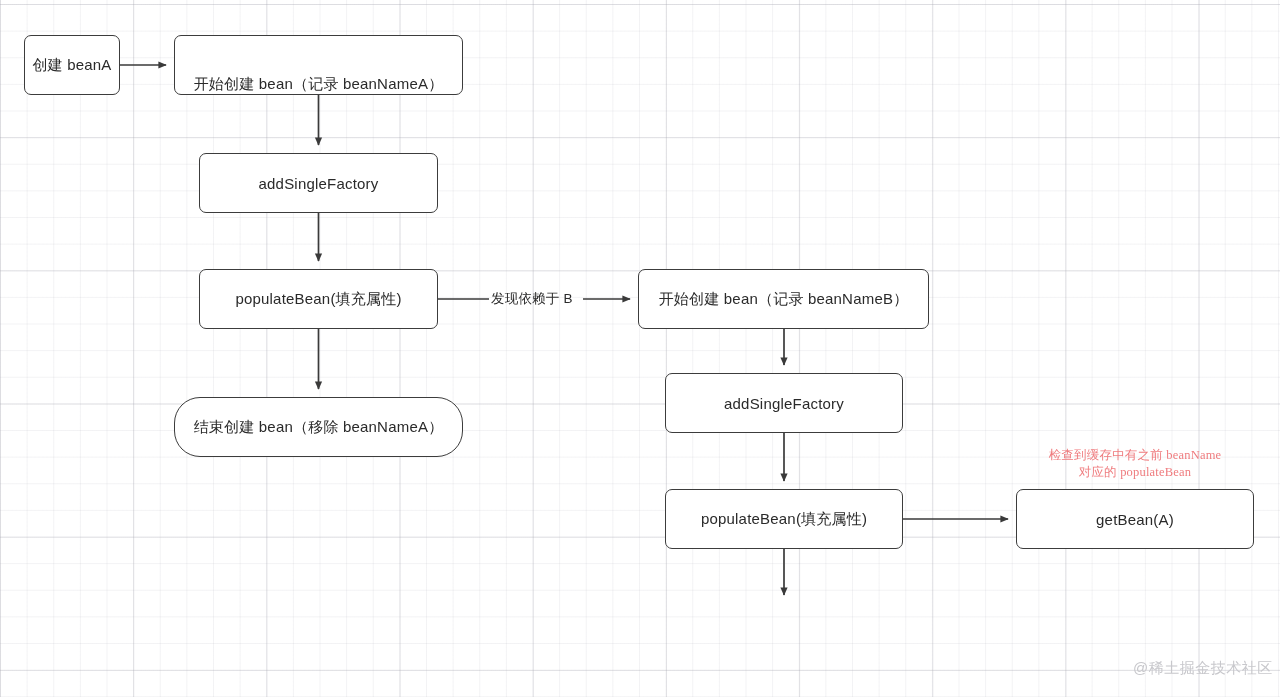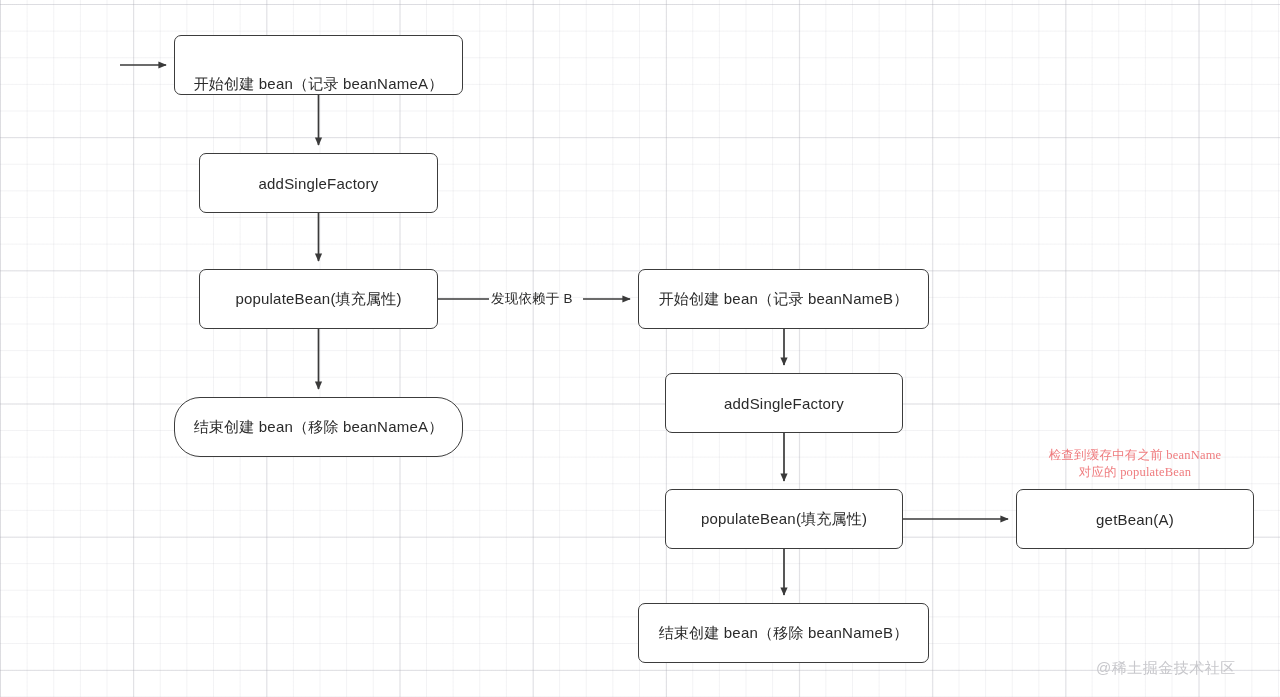"创建 beanA" div.node { html: none -> <div> <span>创建 beanA</span> </div> }
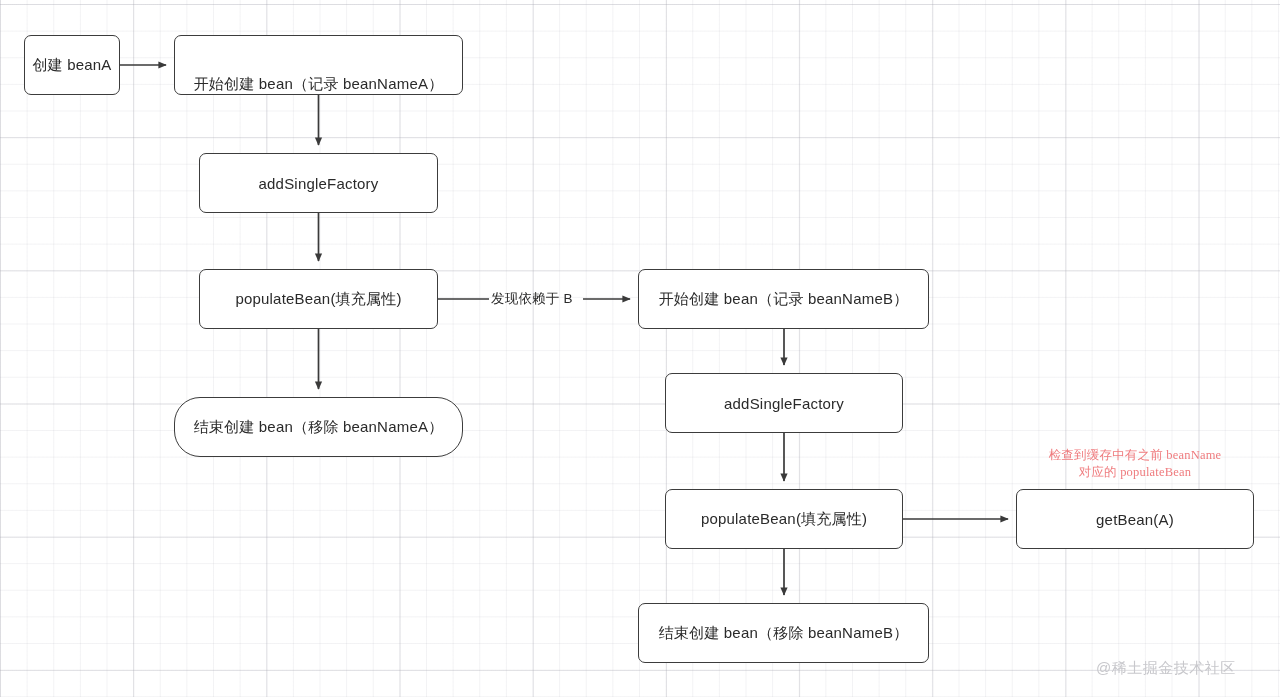"结束创建 bean（移除 beanNameB）" div.node { html: <div> <span>结束创建 bean（移除 beanNameB）</span> </div> -> none }
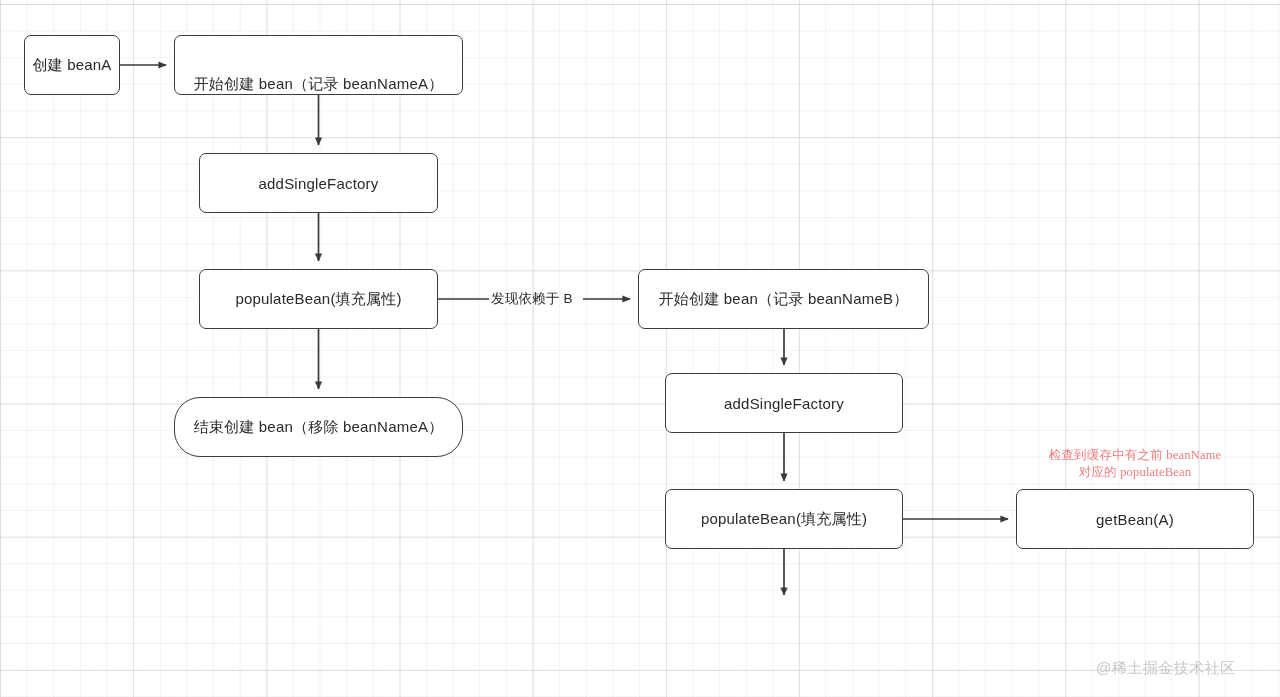"@稀土掘金技术社区" .watermark { margin-left: none -> 37px }
